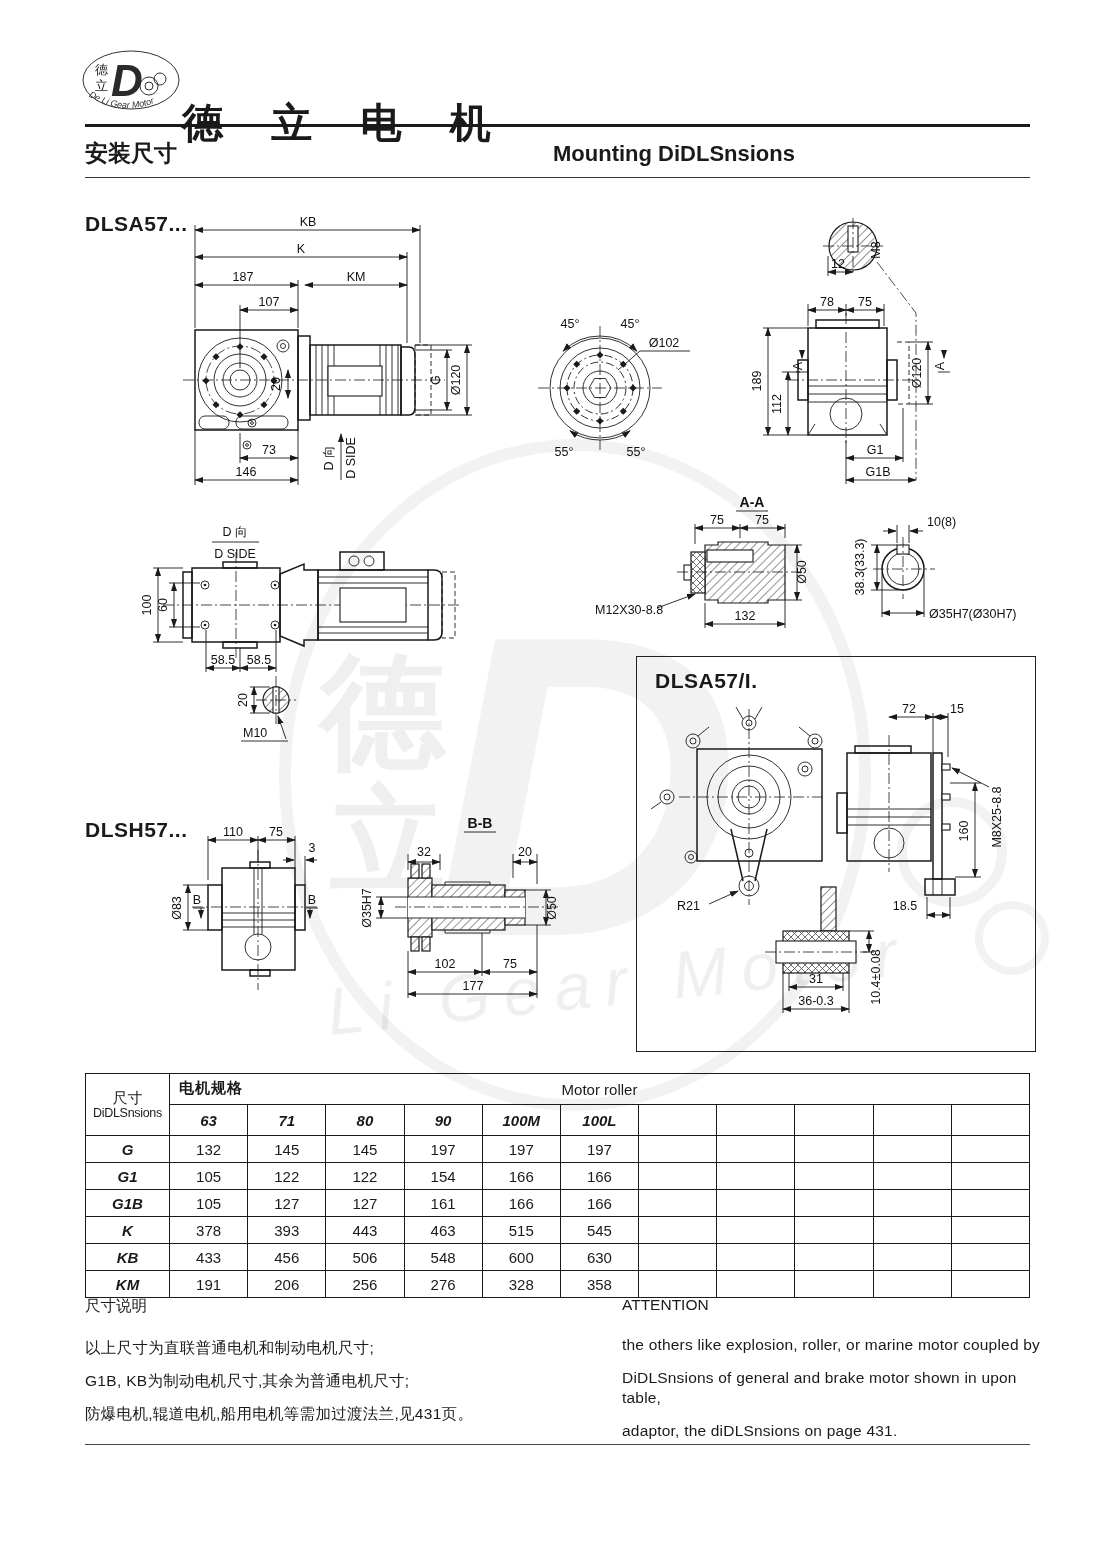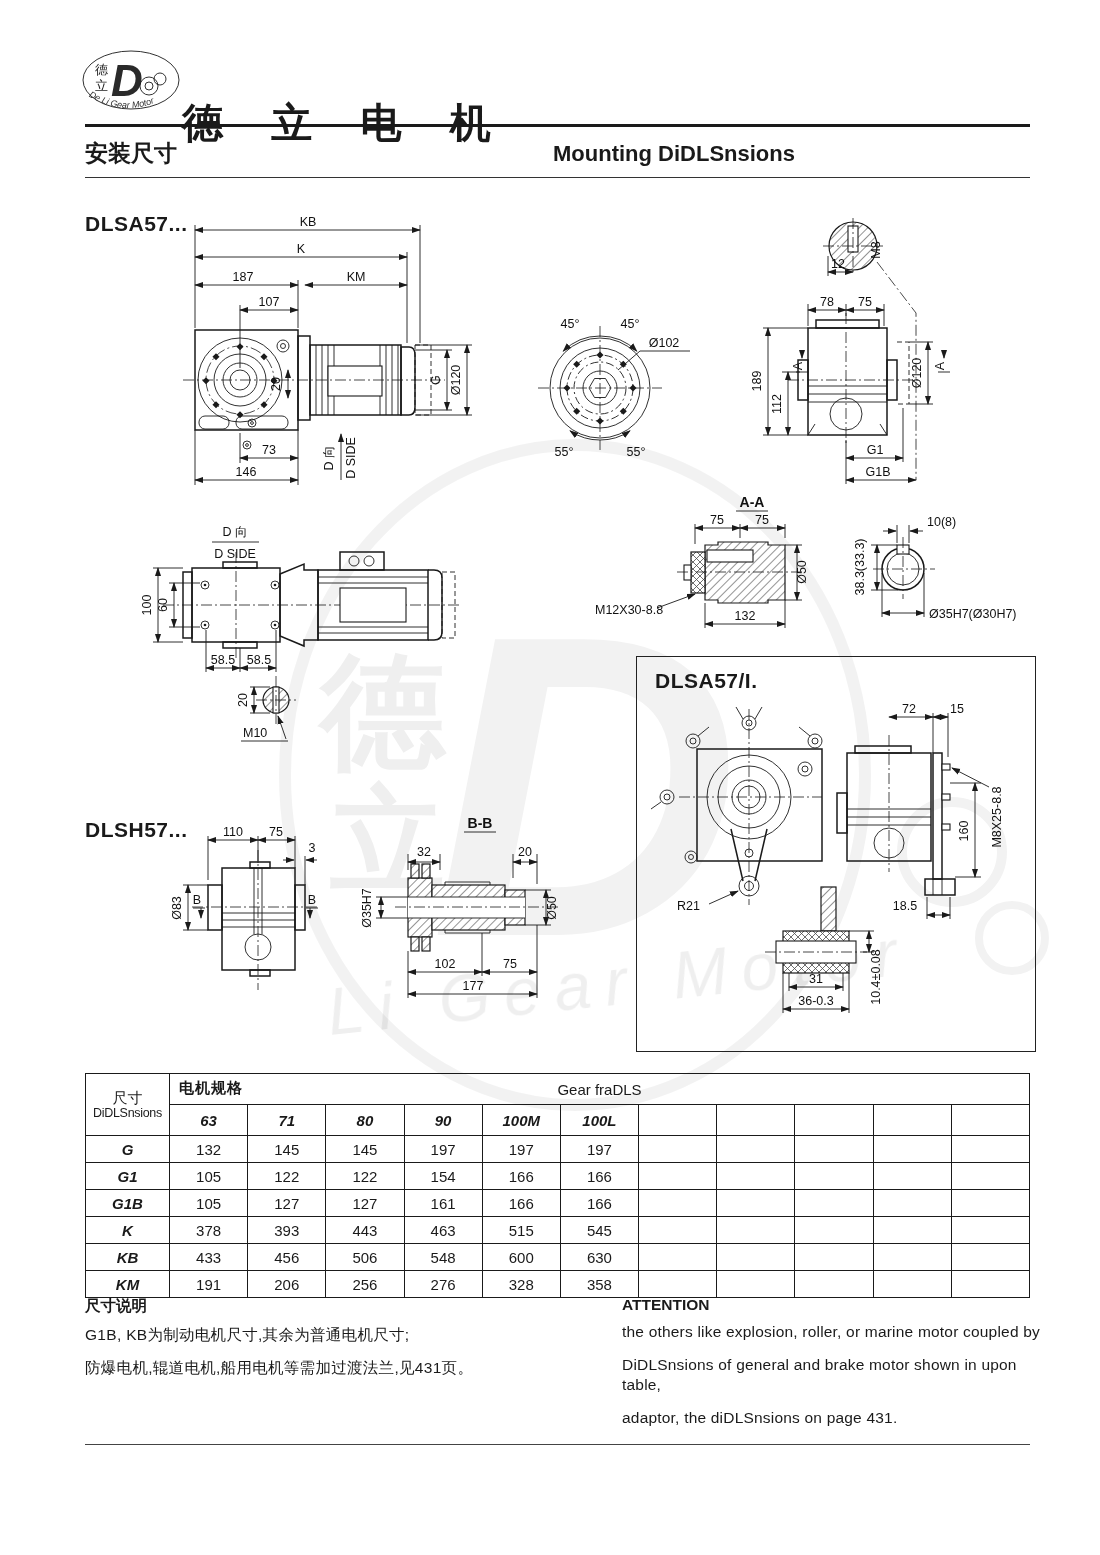"Gear fraDLS" span.spec-en { text: Gear fraDLS -> Motor roller }
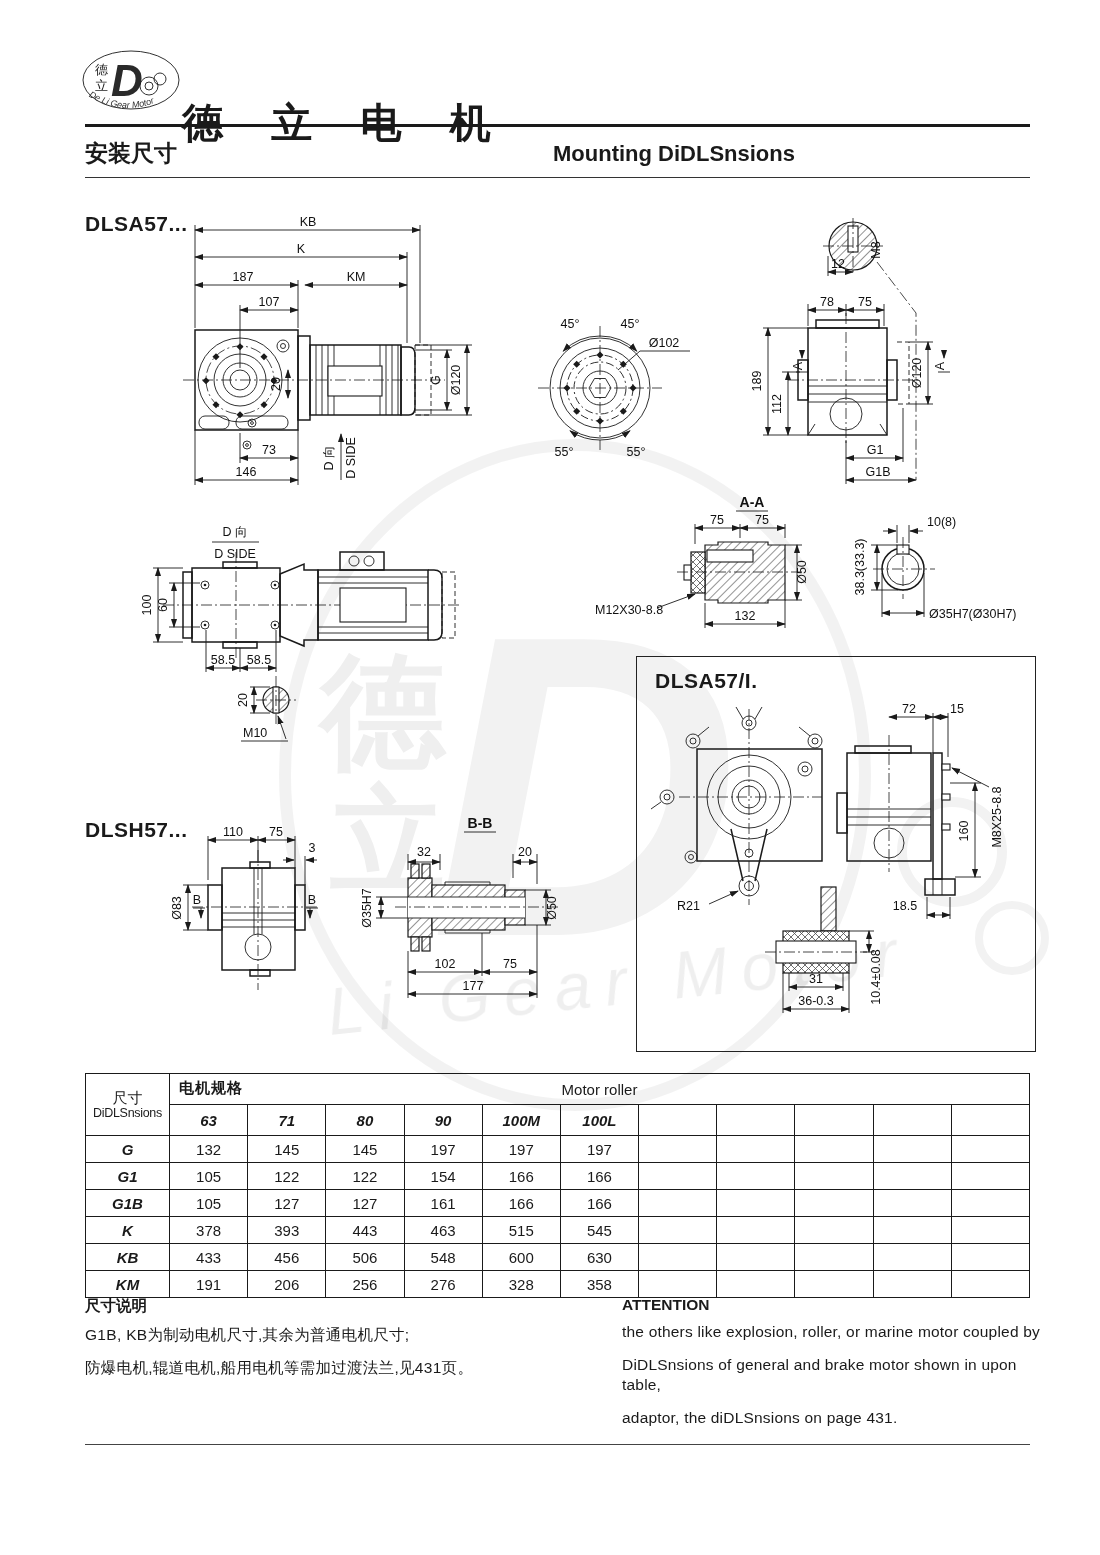"尺寸说明" .notes .nt { font-weight: bold -> normal; margin-bottom: 8px -> 21px }
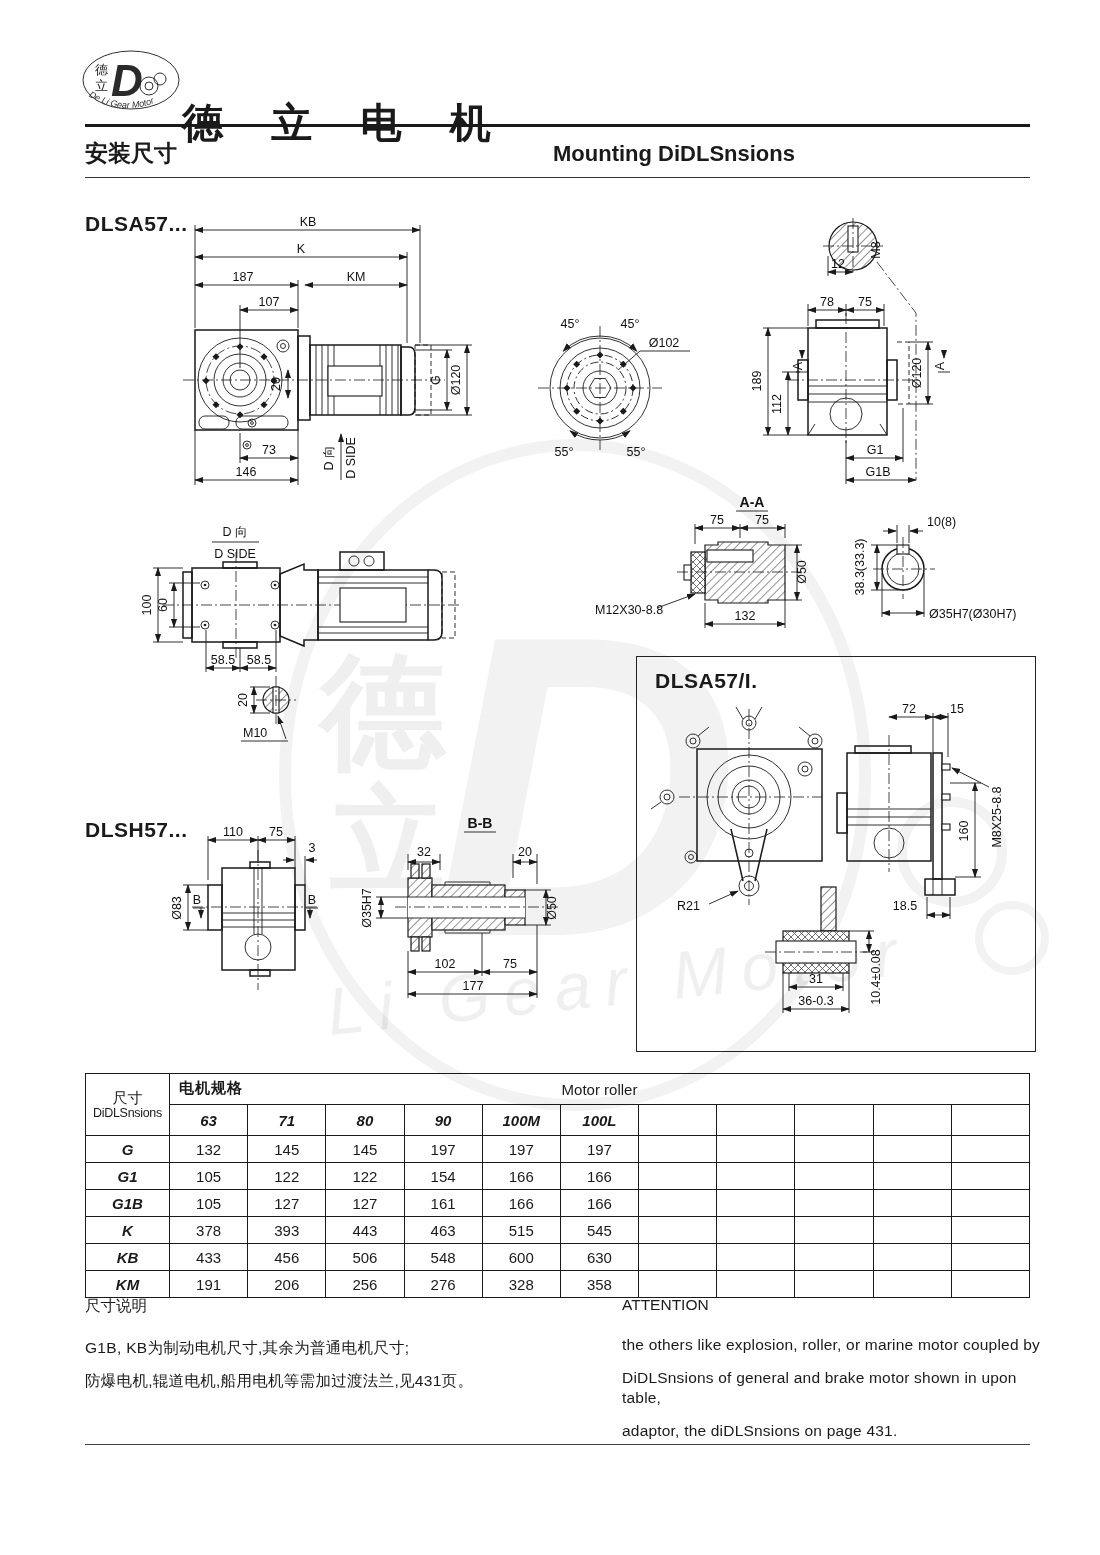"以上尺寸为直联普通电机和制动电机尺寸;" div.nl { html: none -> <div>以上尺寸为直联普通电机和制动电机尺寸;</div> }
